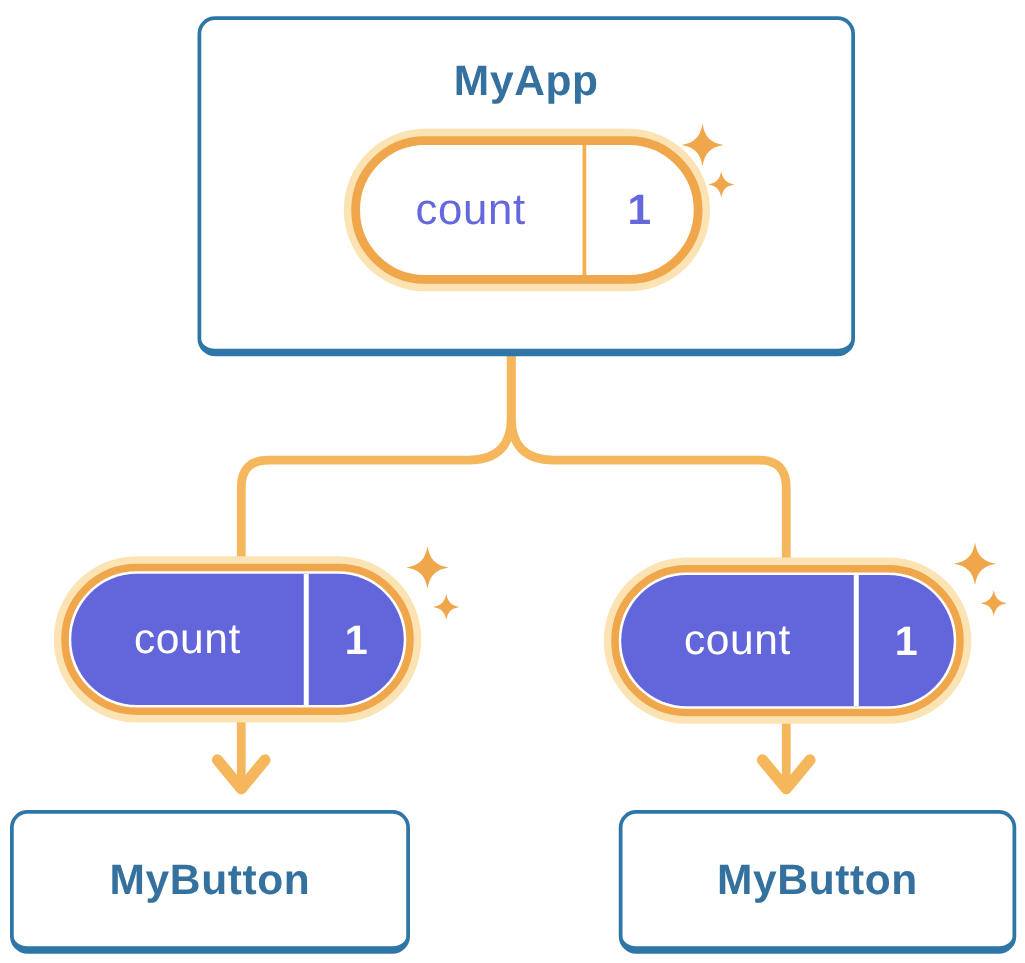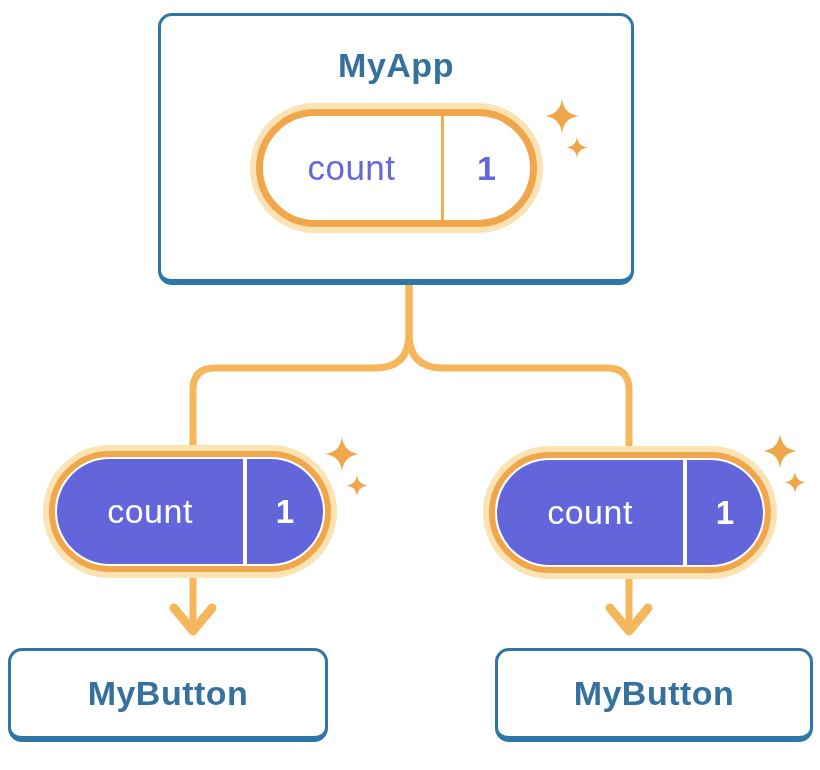"MyApp" .root-card { width: 476px -> 526px }
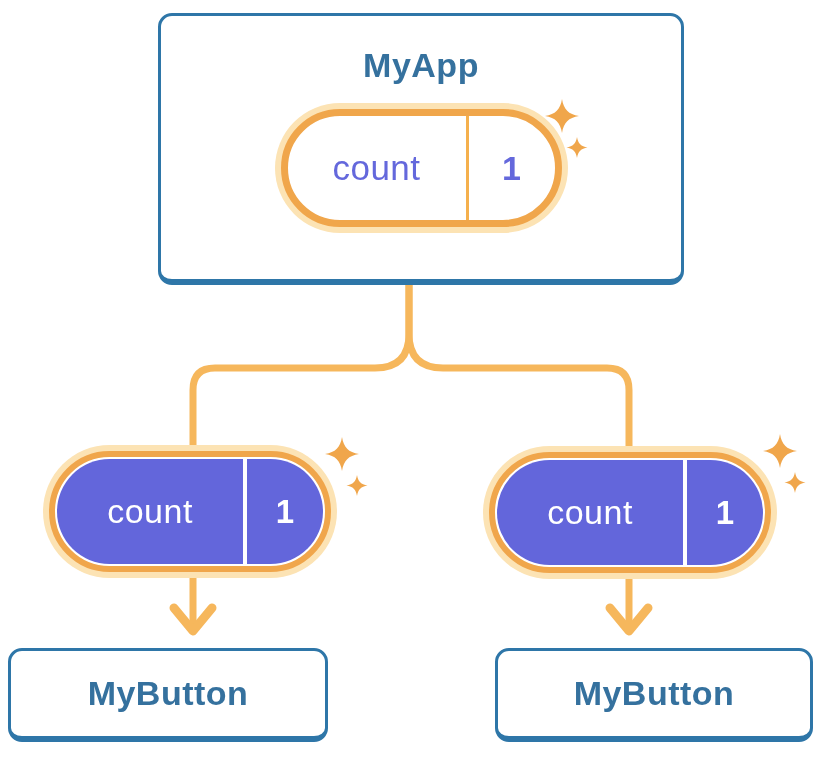"MyButton" .leaf-card { height: 94px -> 115px }
